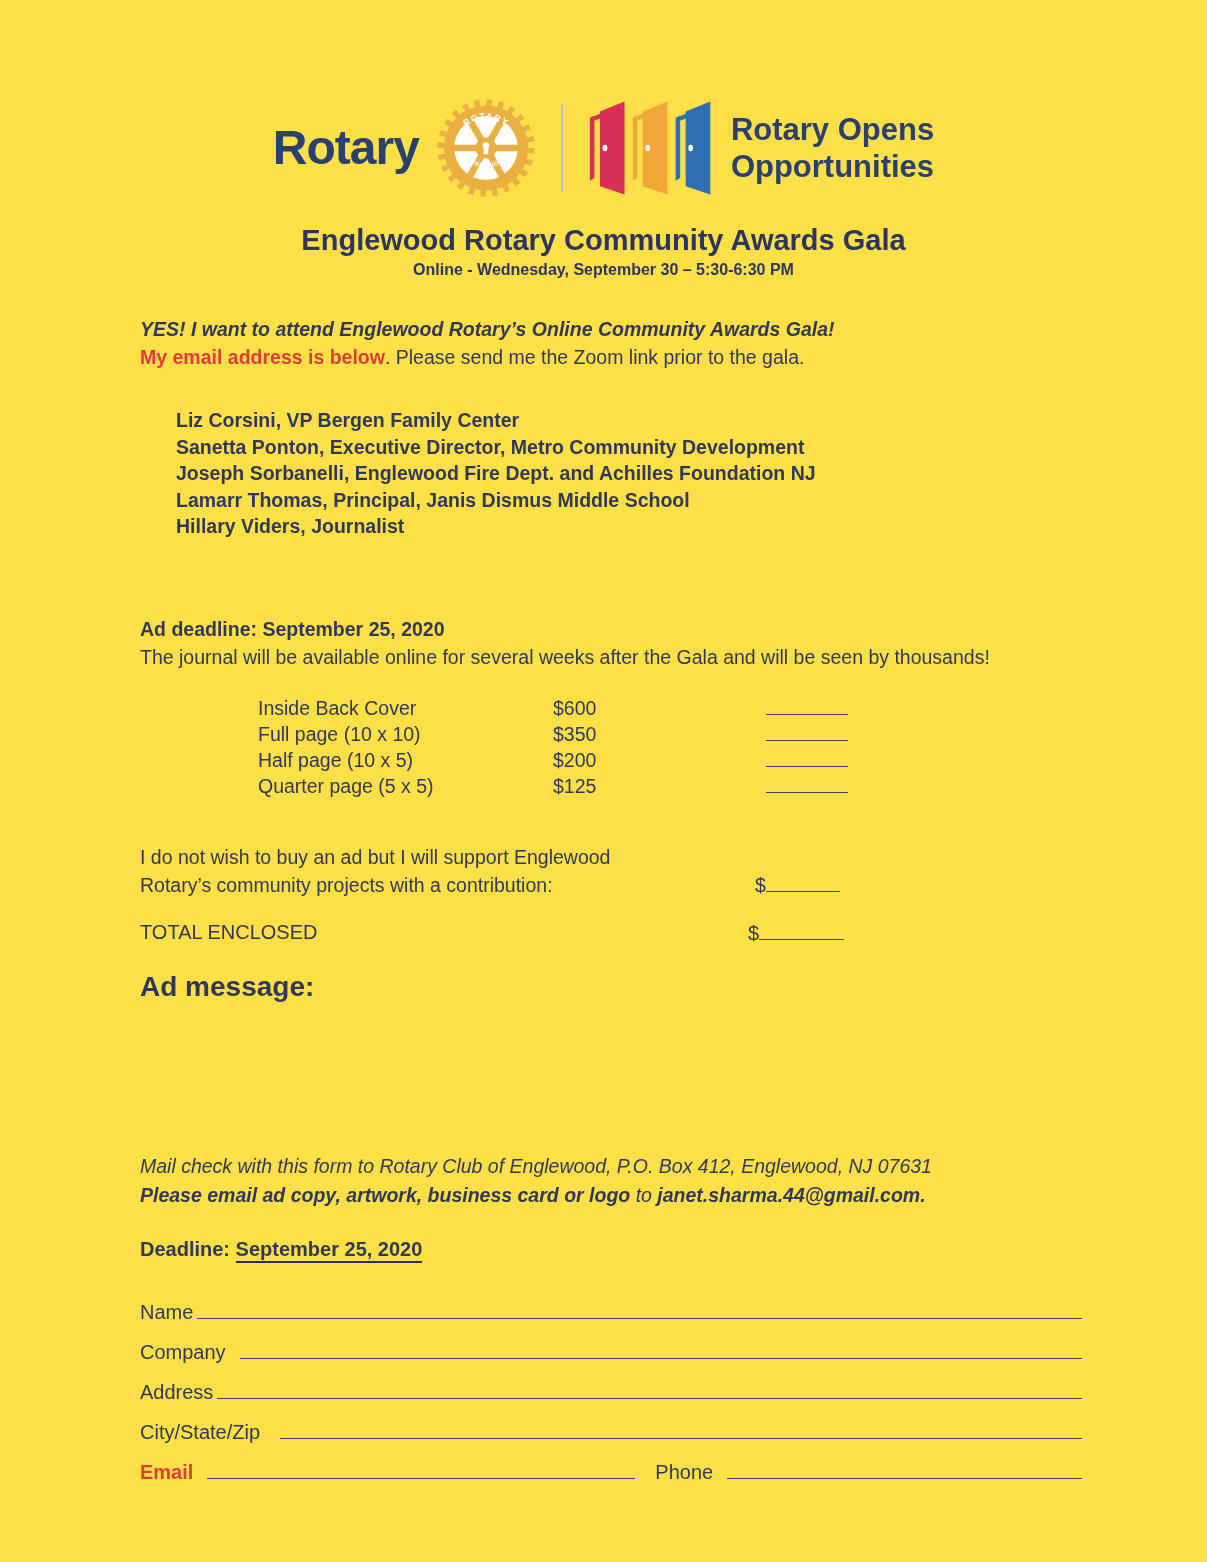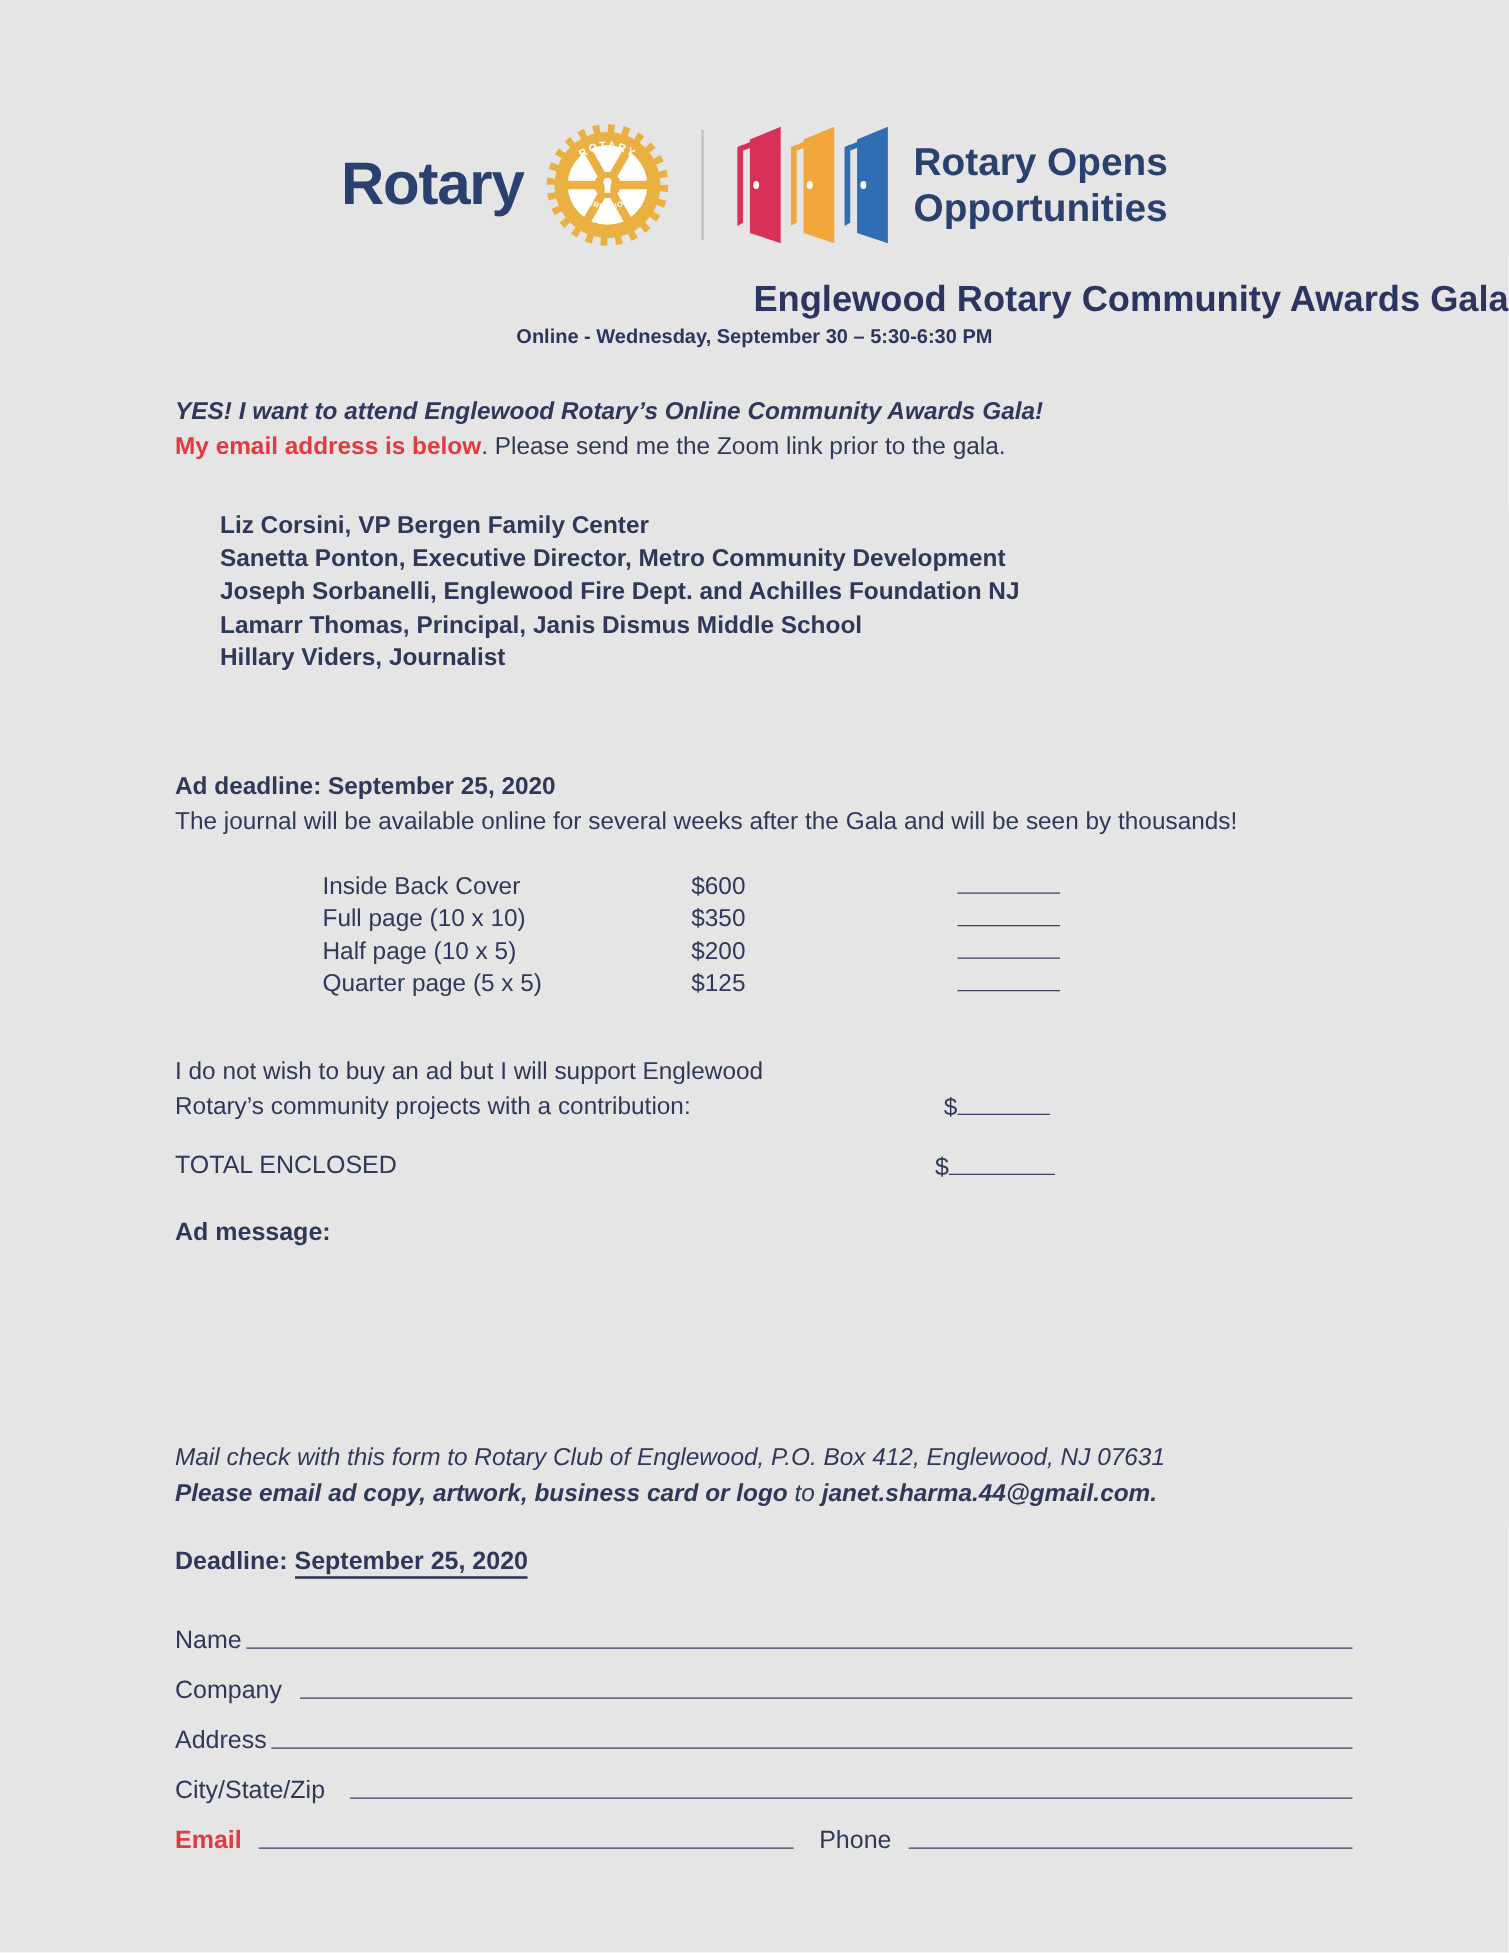"Rotary" .page { background: #e5e5e5 -> #fde047 }
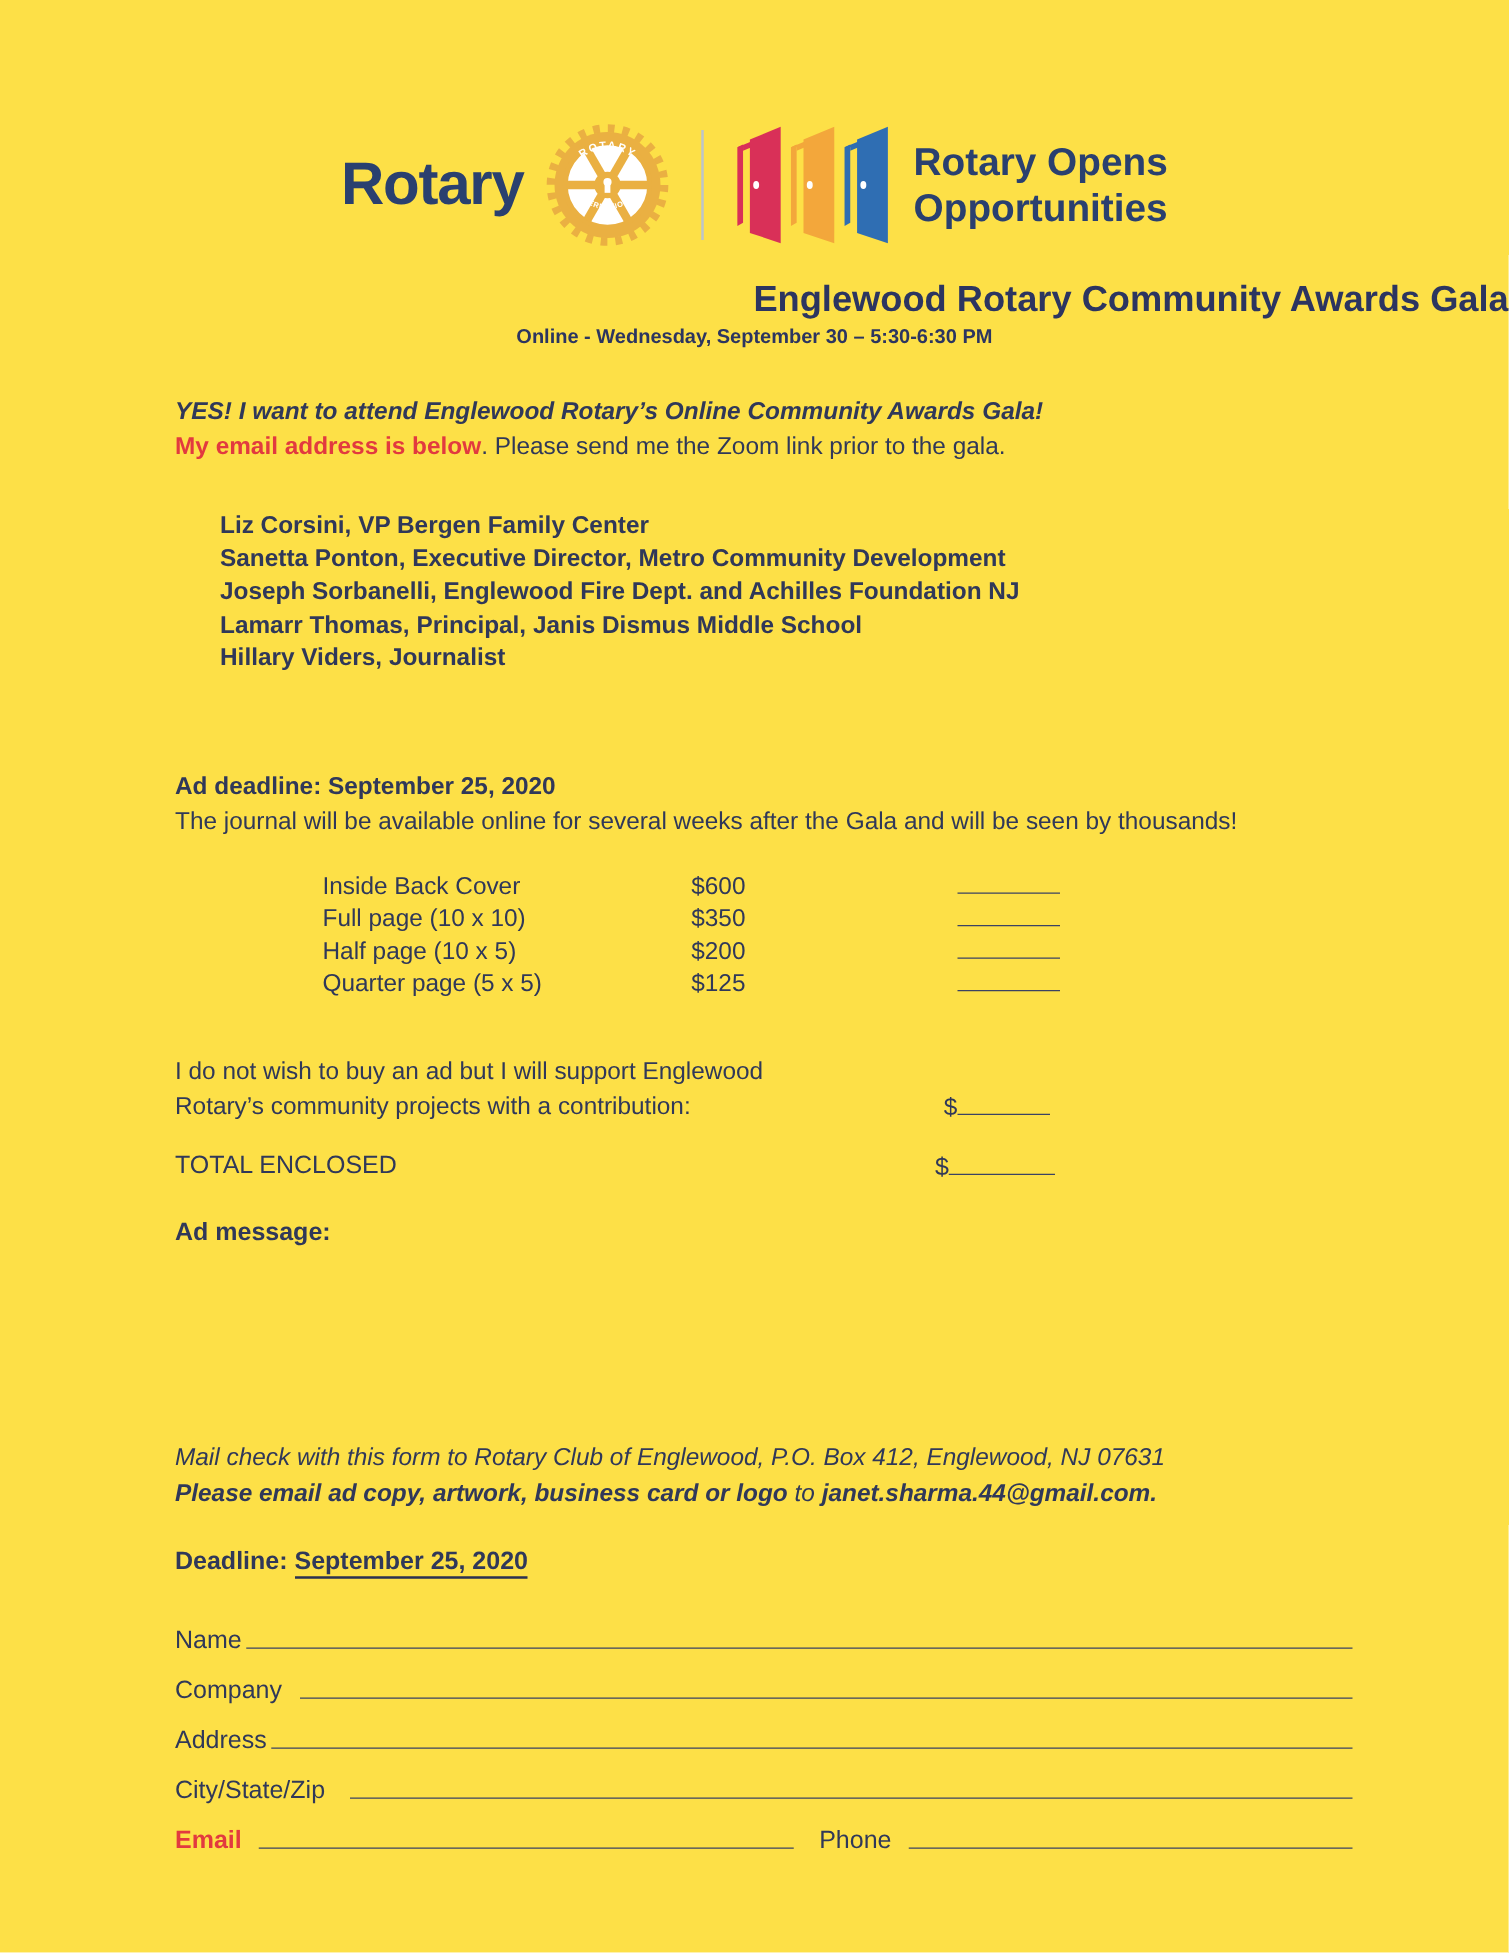"Englewood Rotary Community Awards Gala" .title { text-align: right -> center }
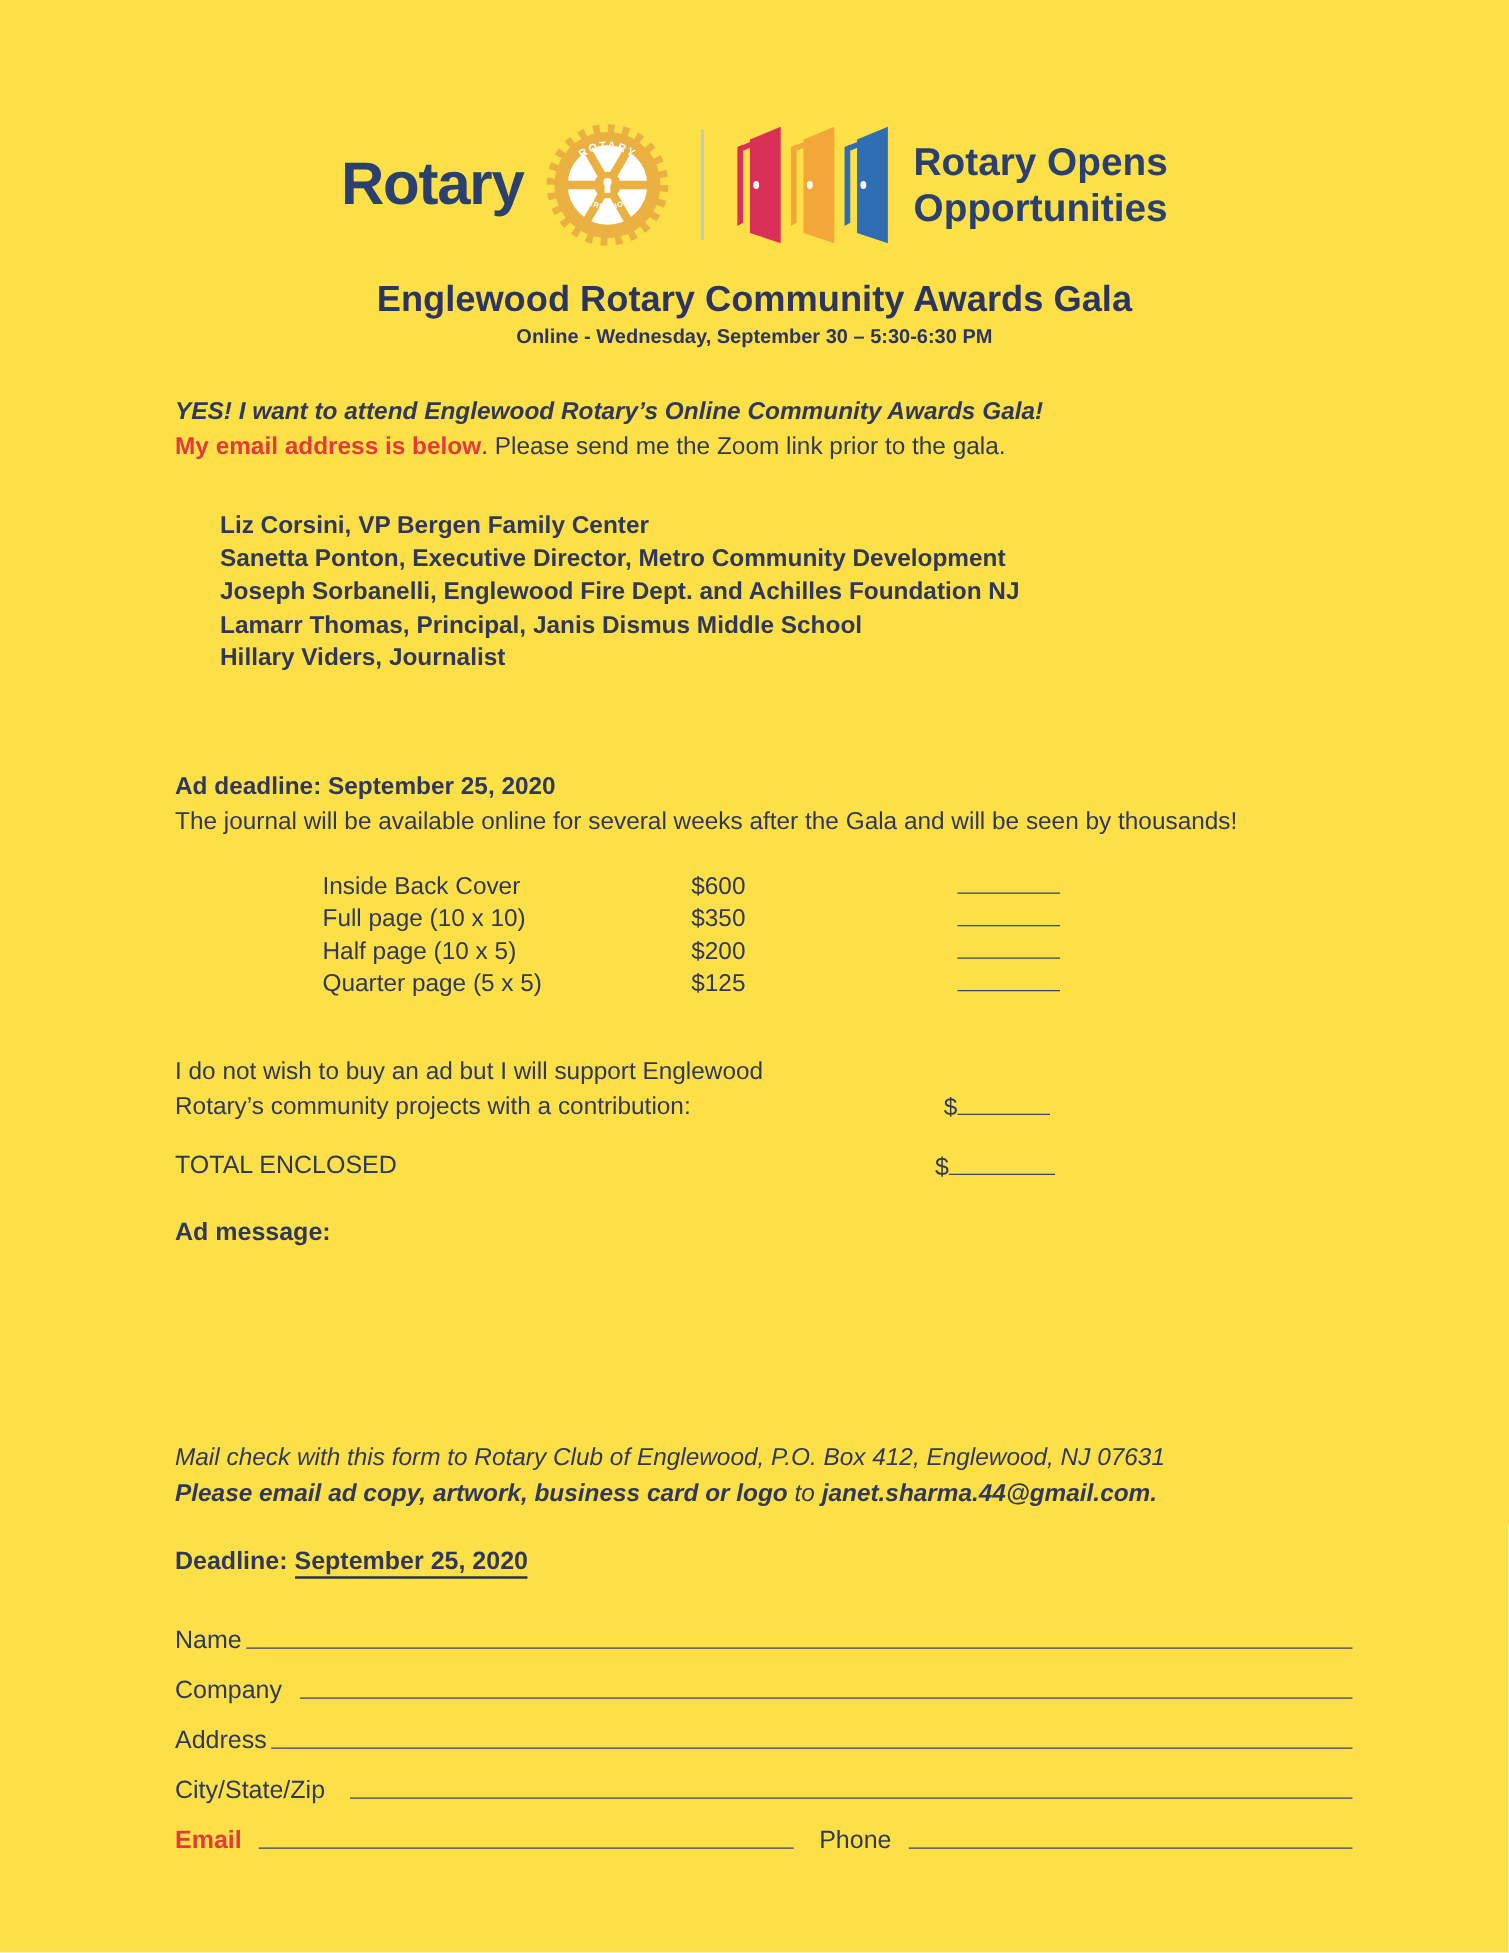"Ad message:" .admsg { font-size: 20px -> 28px }
